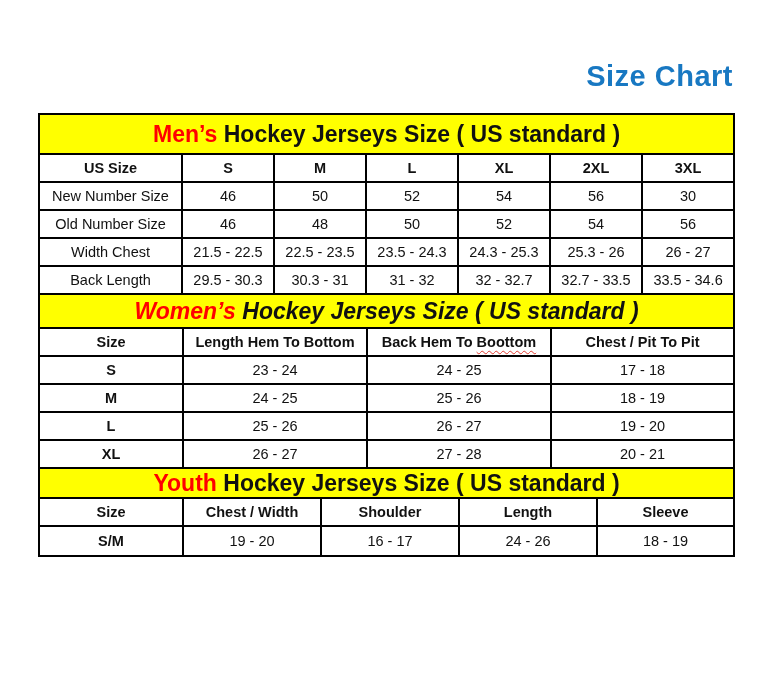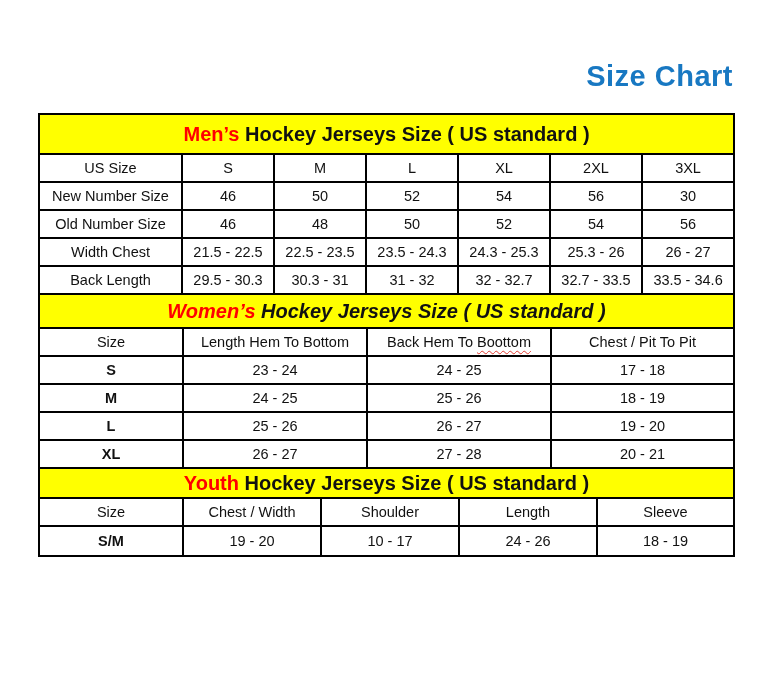"Men’s Hockey Jerseys Size (" td.band { font-size: 20px -> 23px }
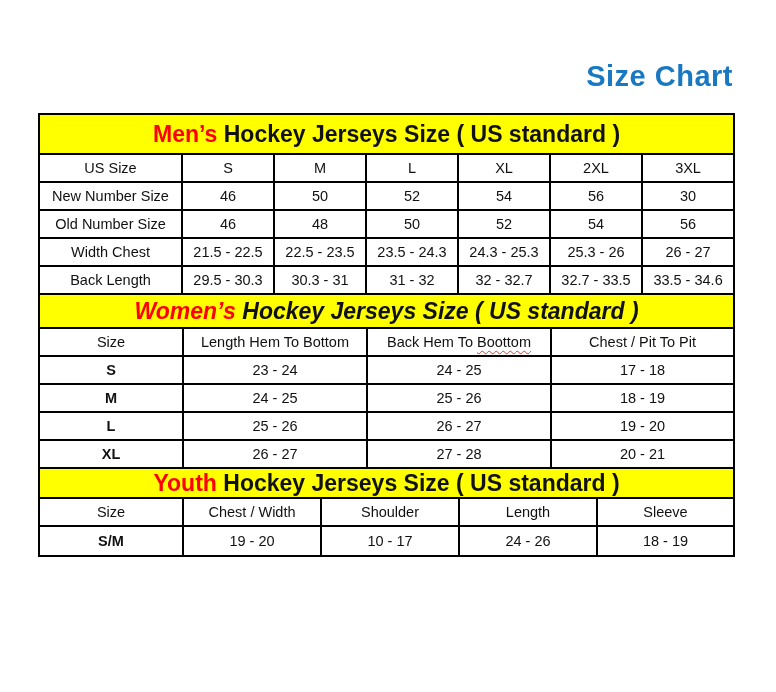"US Size" th { font-weight: normal -> bold }
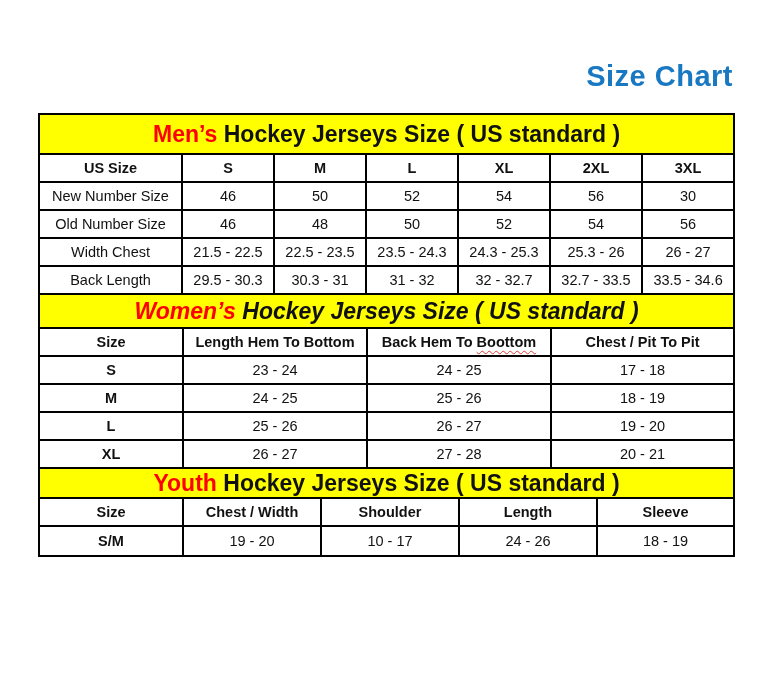"10 - 17" td { text: 10 -> 16 }
